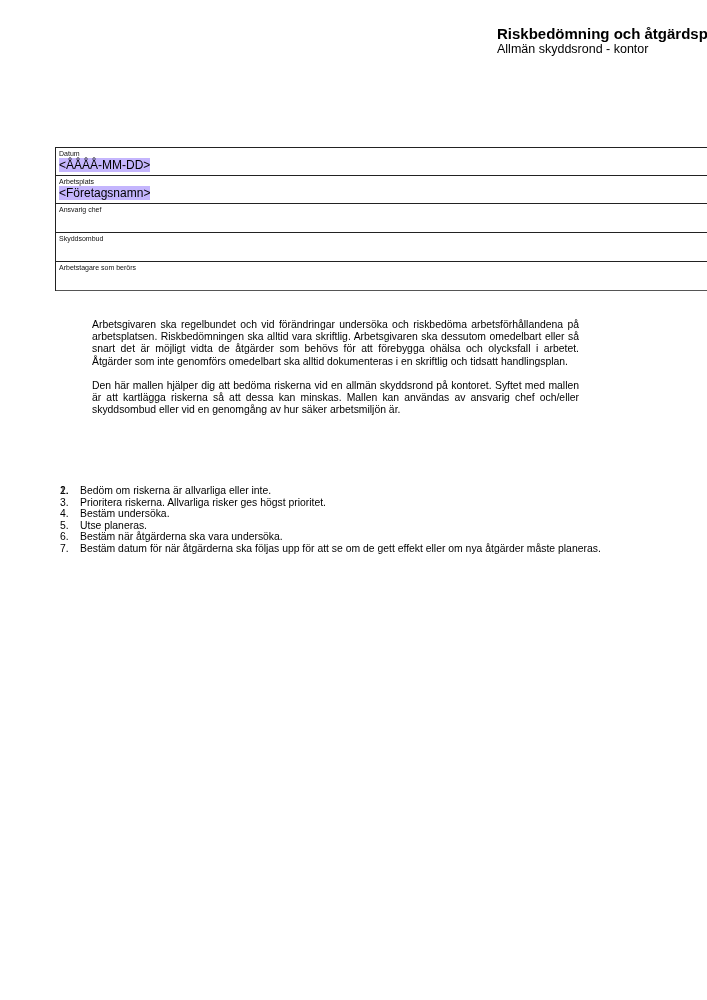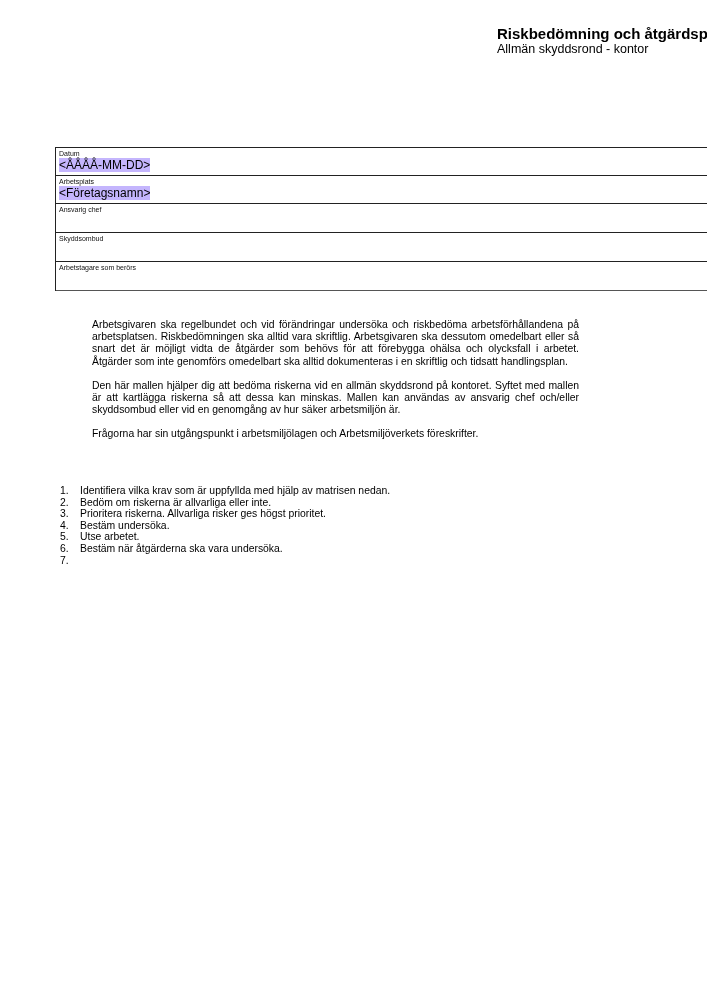"Frågorna har sin utgångspunkt i" p.nj { html: <p>Frågorna har sin utgångspunkt i arbetsmiljölagen och Arbetsmiljöverkets föreskrifter.</p> -> none }
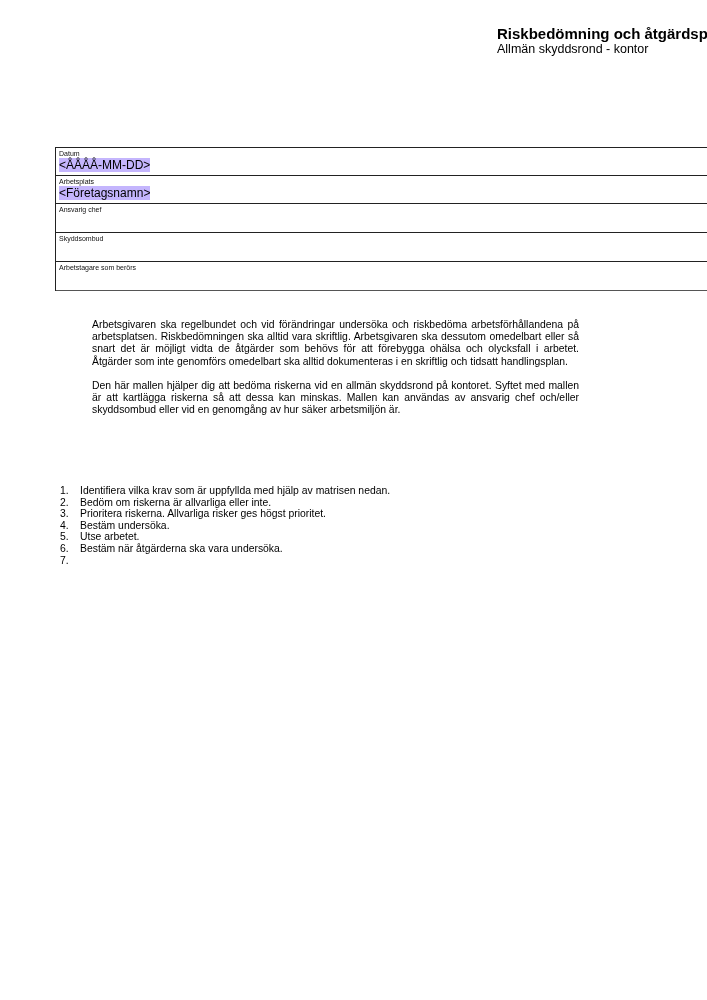"Identifiera vilka krav som är" span { html: <span>Identifiera vilka krav som är uppfyllda med hjälp av matrisen nedan.</span> -> none }
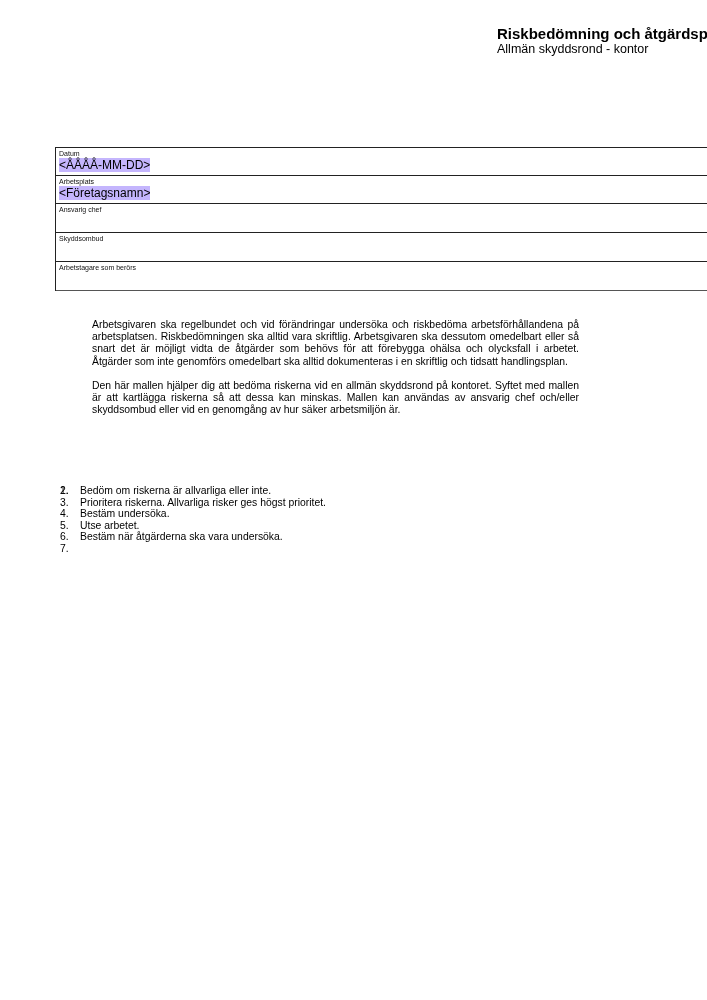"Utse arbetet." span { text: arbetet -> planeras }
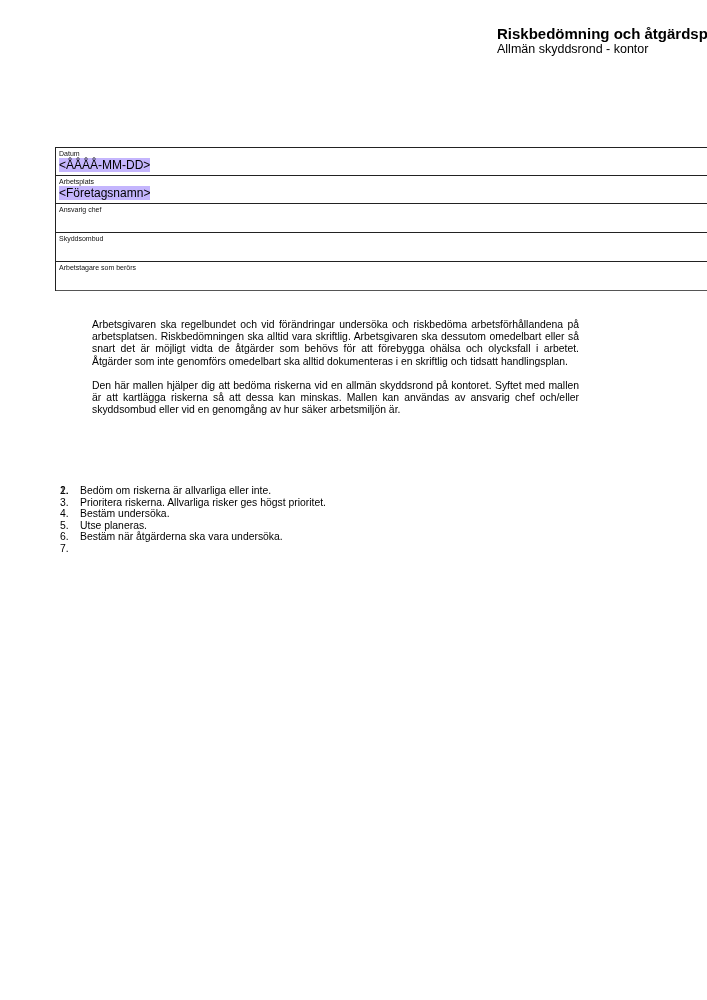"Bestäm datum för när åtgärderna" span { html: none -> <span>Bestäm datum för när åtgärderna ska följas upp för att se om de gett effekt eller om nya åtgärder måste planeras.</span> }
